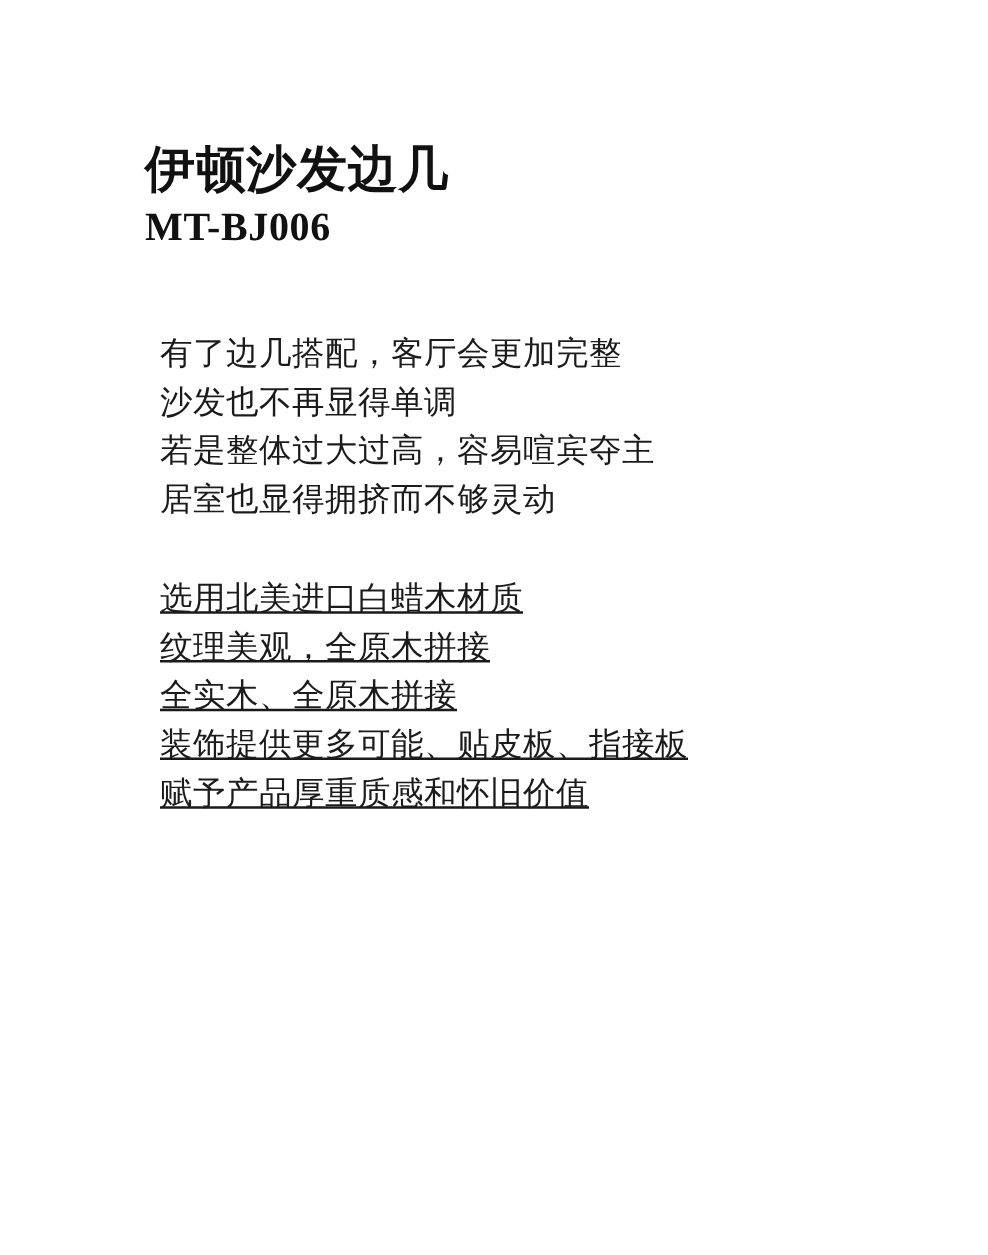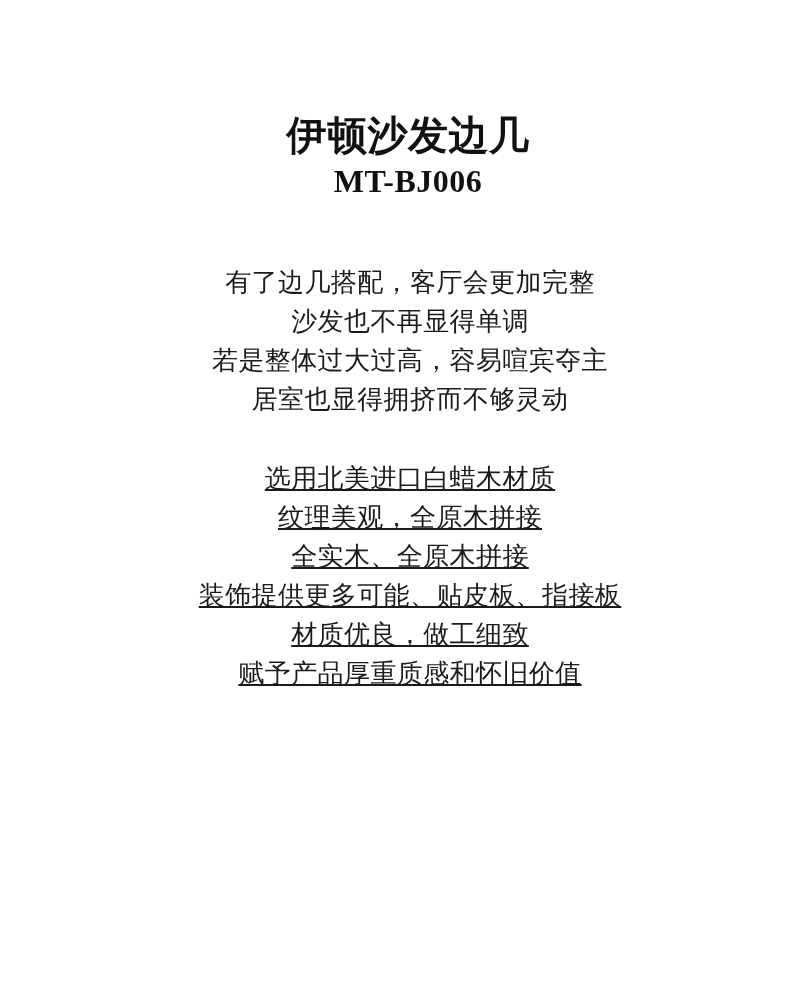"伊顿沙发边几" .content { left: 108px -> 116px; text-align: center -> none }
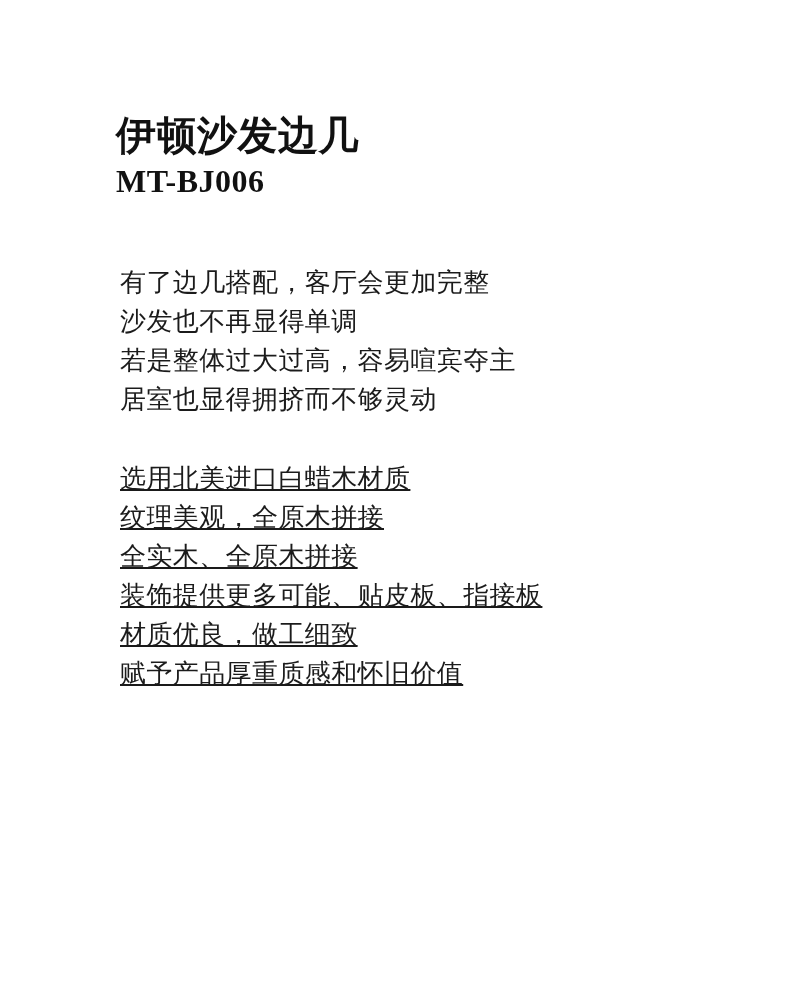"有了边几搭配，客厅会更加完整" .para { margin: 0 0 40px 4px -> 0 0 40px 12px }
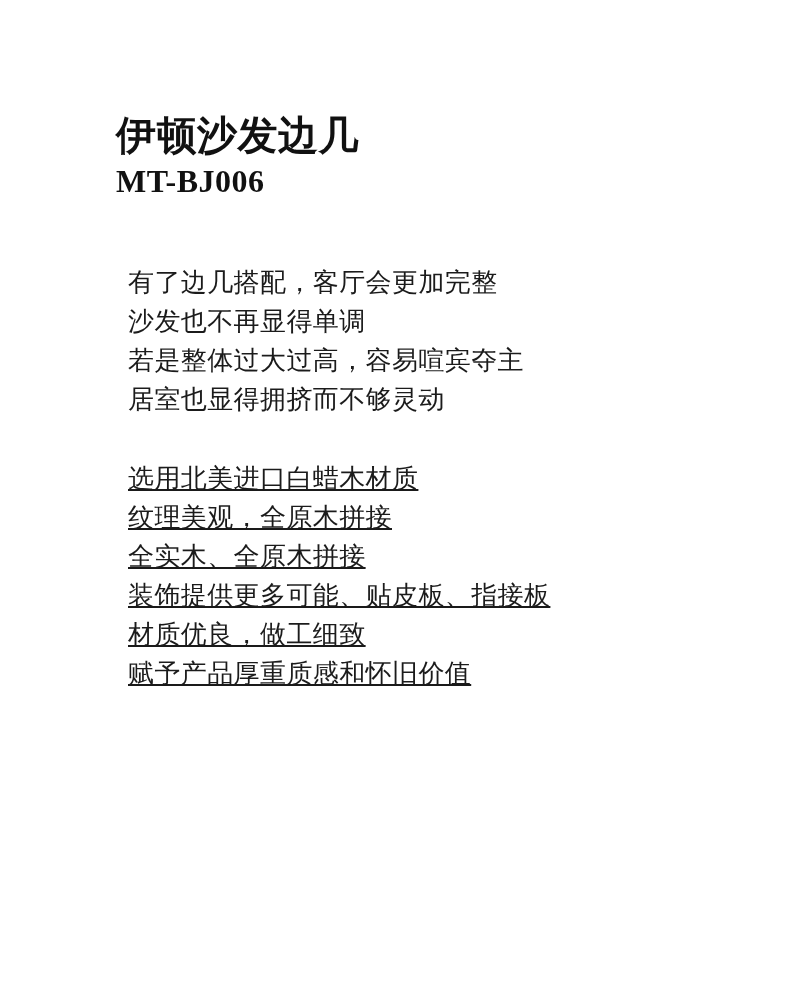"材质优良，做工细致" div.line { html: <div>材质优良，做工细致</div> -> none }
